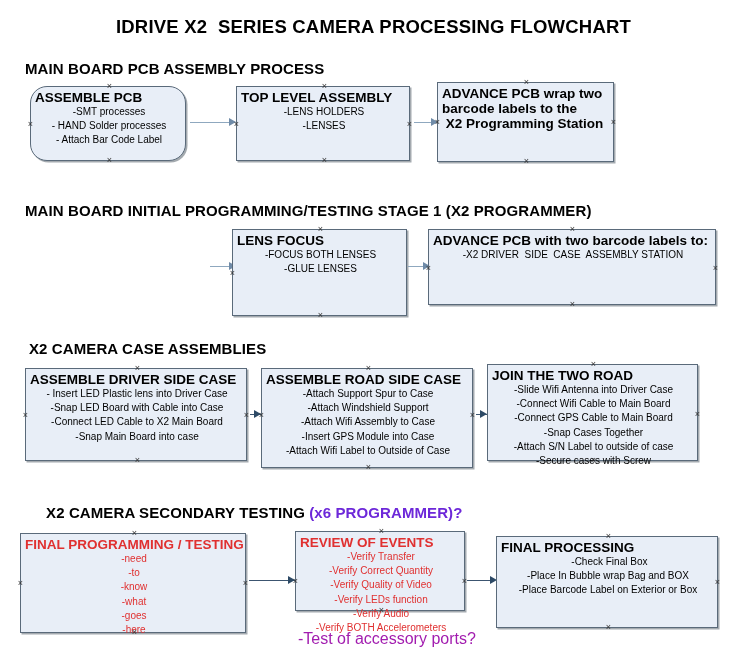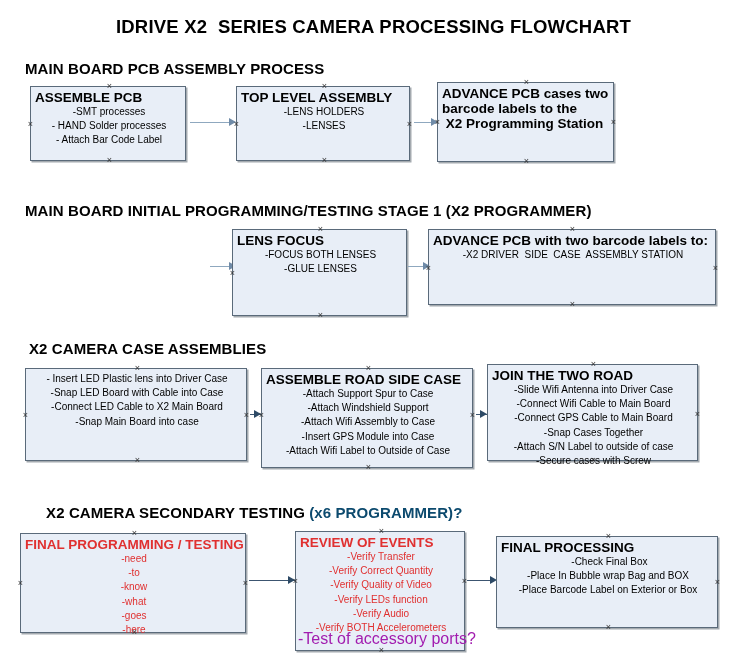"ASSEMBLE PCB" div.node { border-radius: none -> 17px }
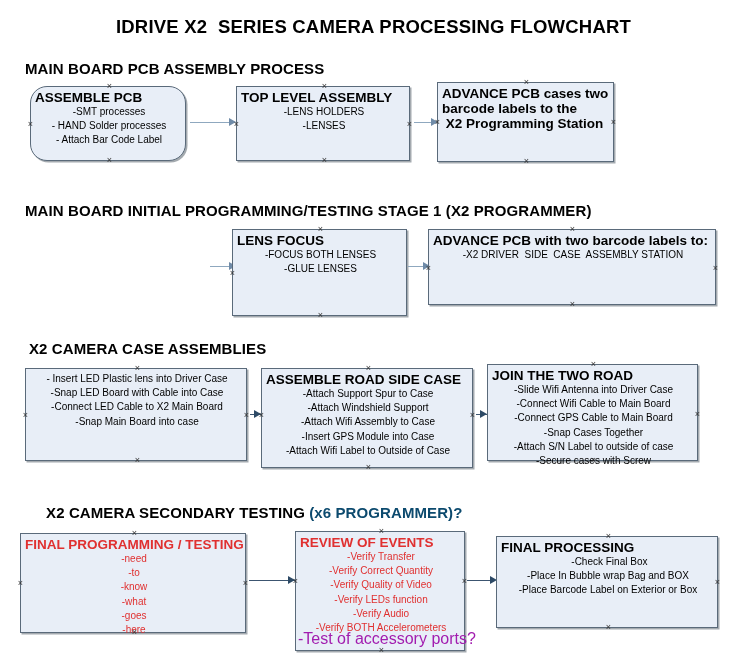"ADVANCE PCB cases two" span.ntitle { text: cases -> wrap }
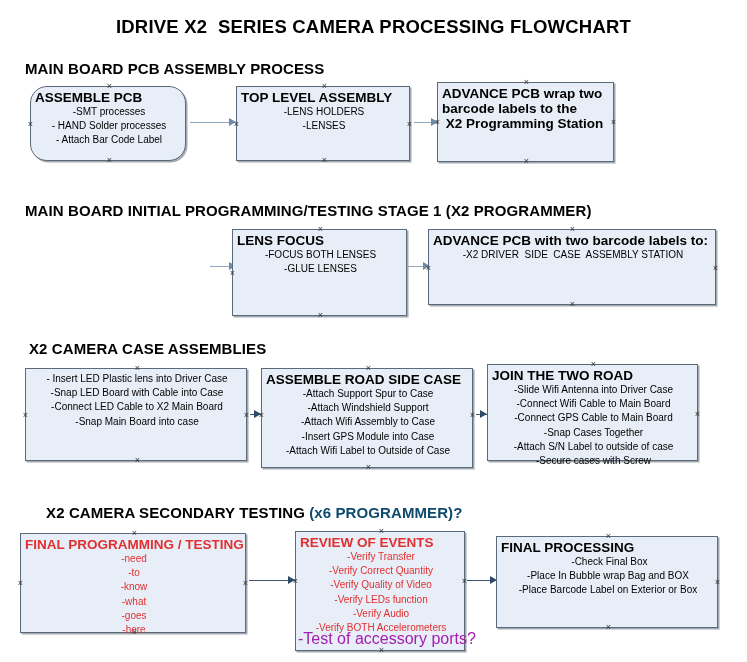"ASSEMBLE DRIVER SIDE CASE" span.ntitle { html: none -> <span>ASSEMBLE DRIVER SIDE CASE</span> }
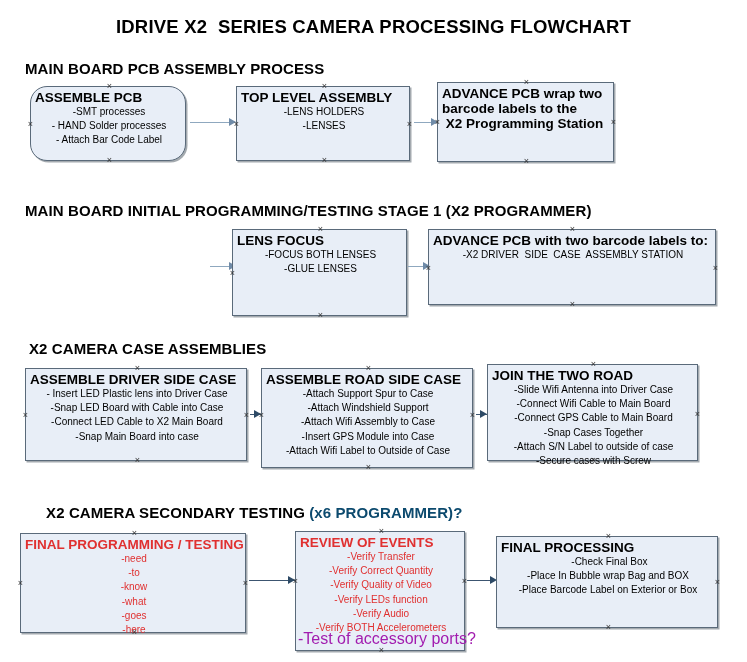"(x6 PROGRAMMER)?" .section-head .accent { color: #0c4a6e -> #6d28d9 }
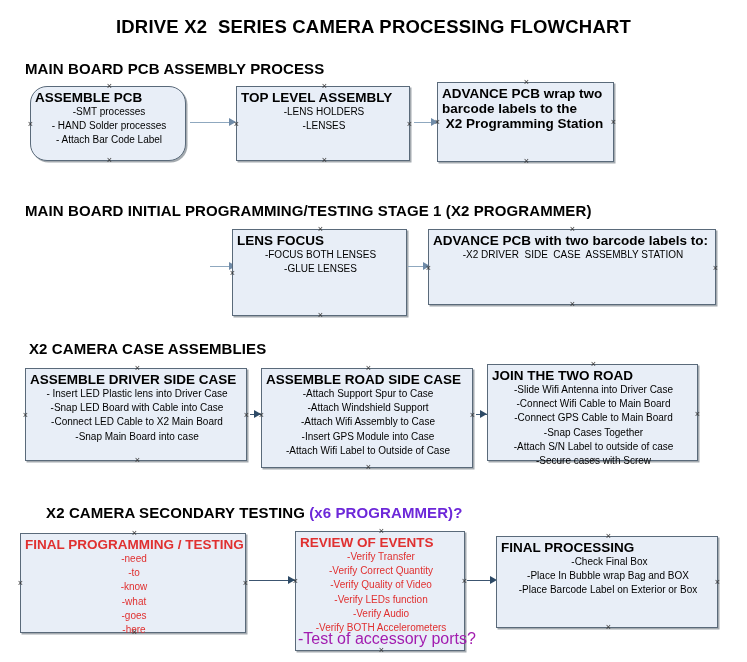"REVIEW OF EVENTS" div.node { height: 120px -> 80px }
